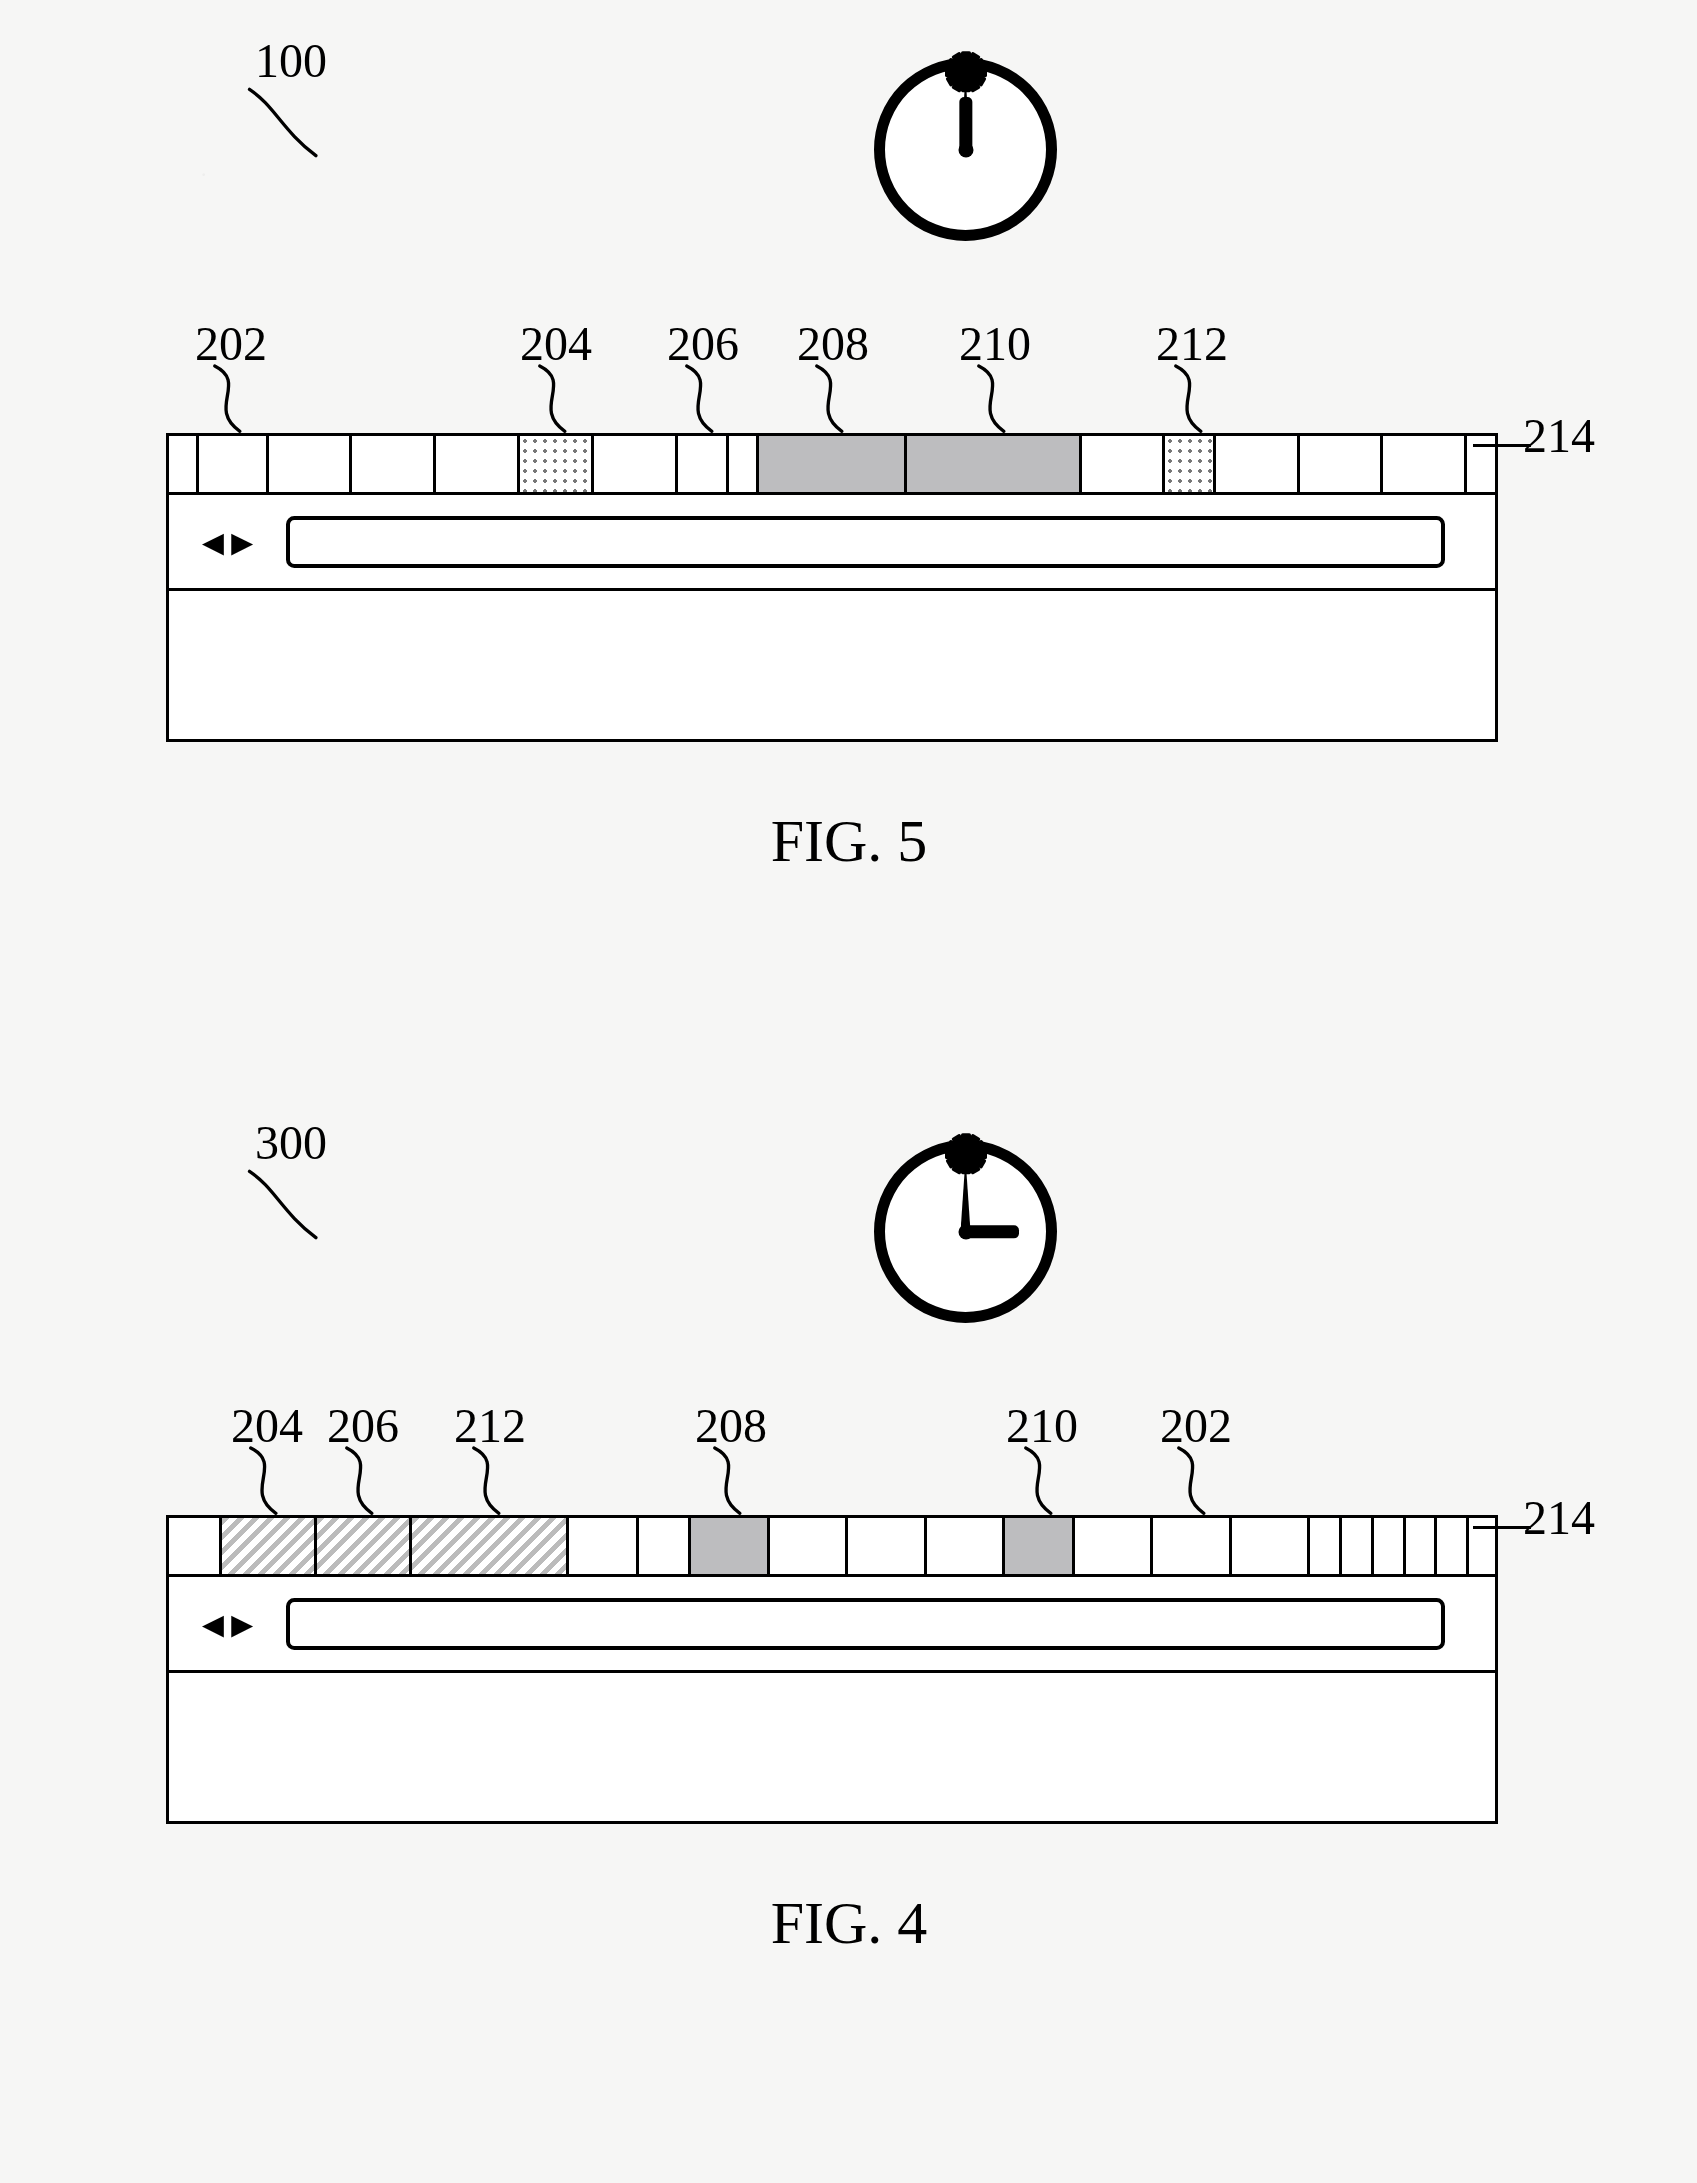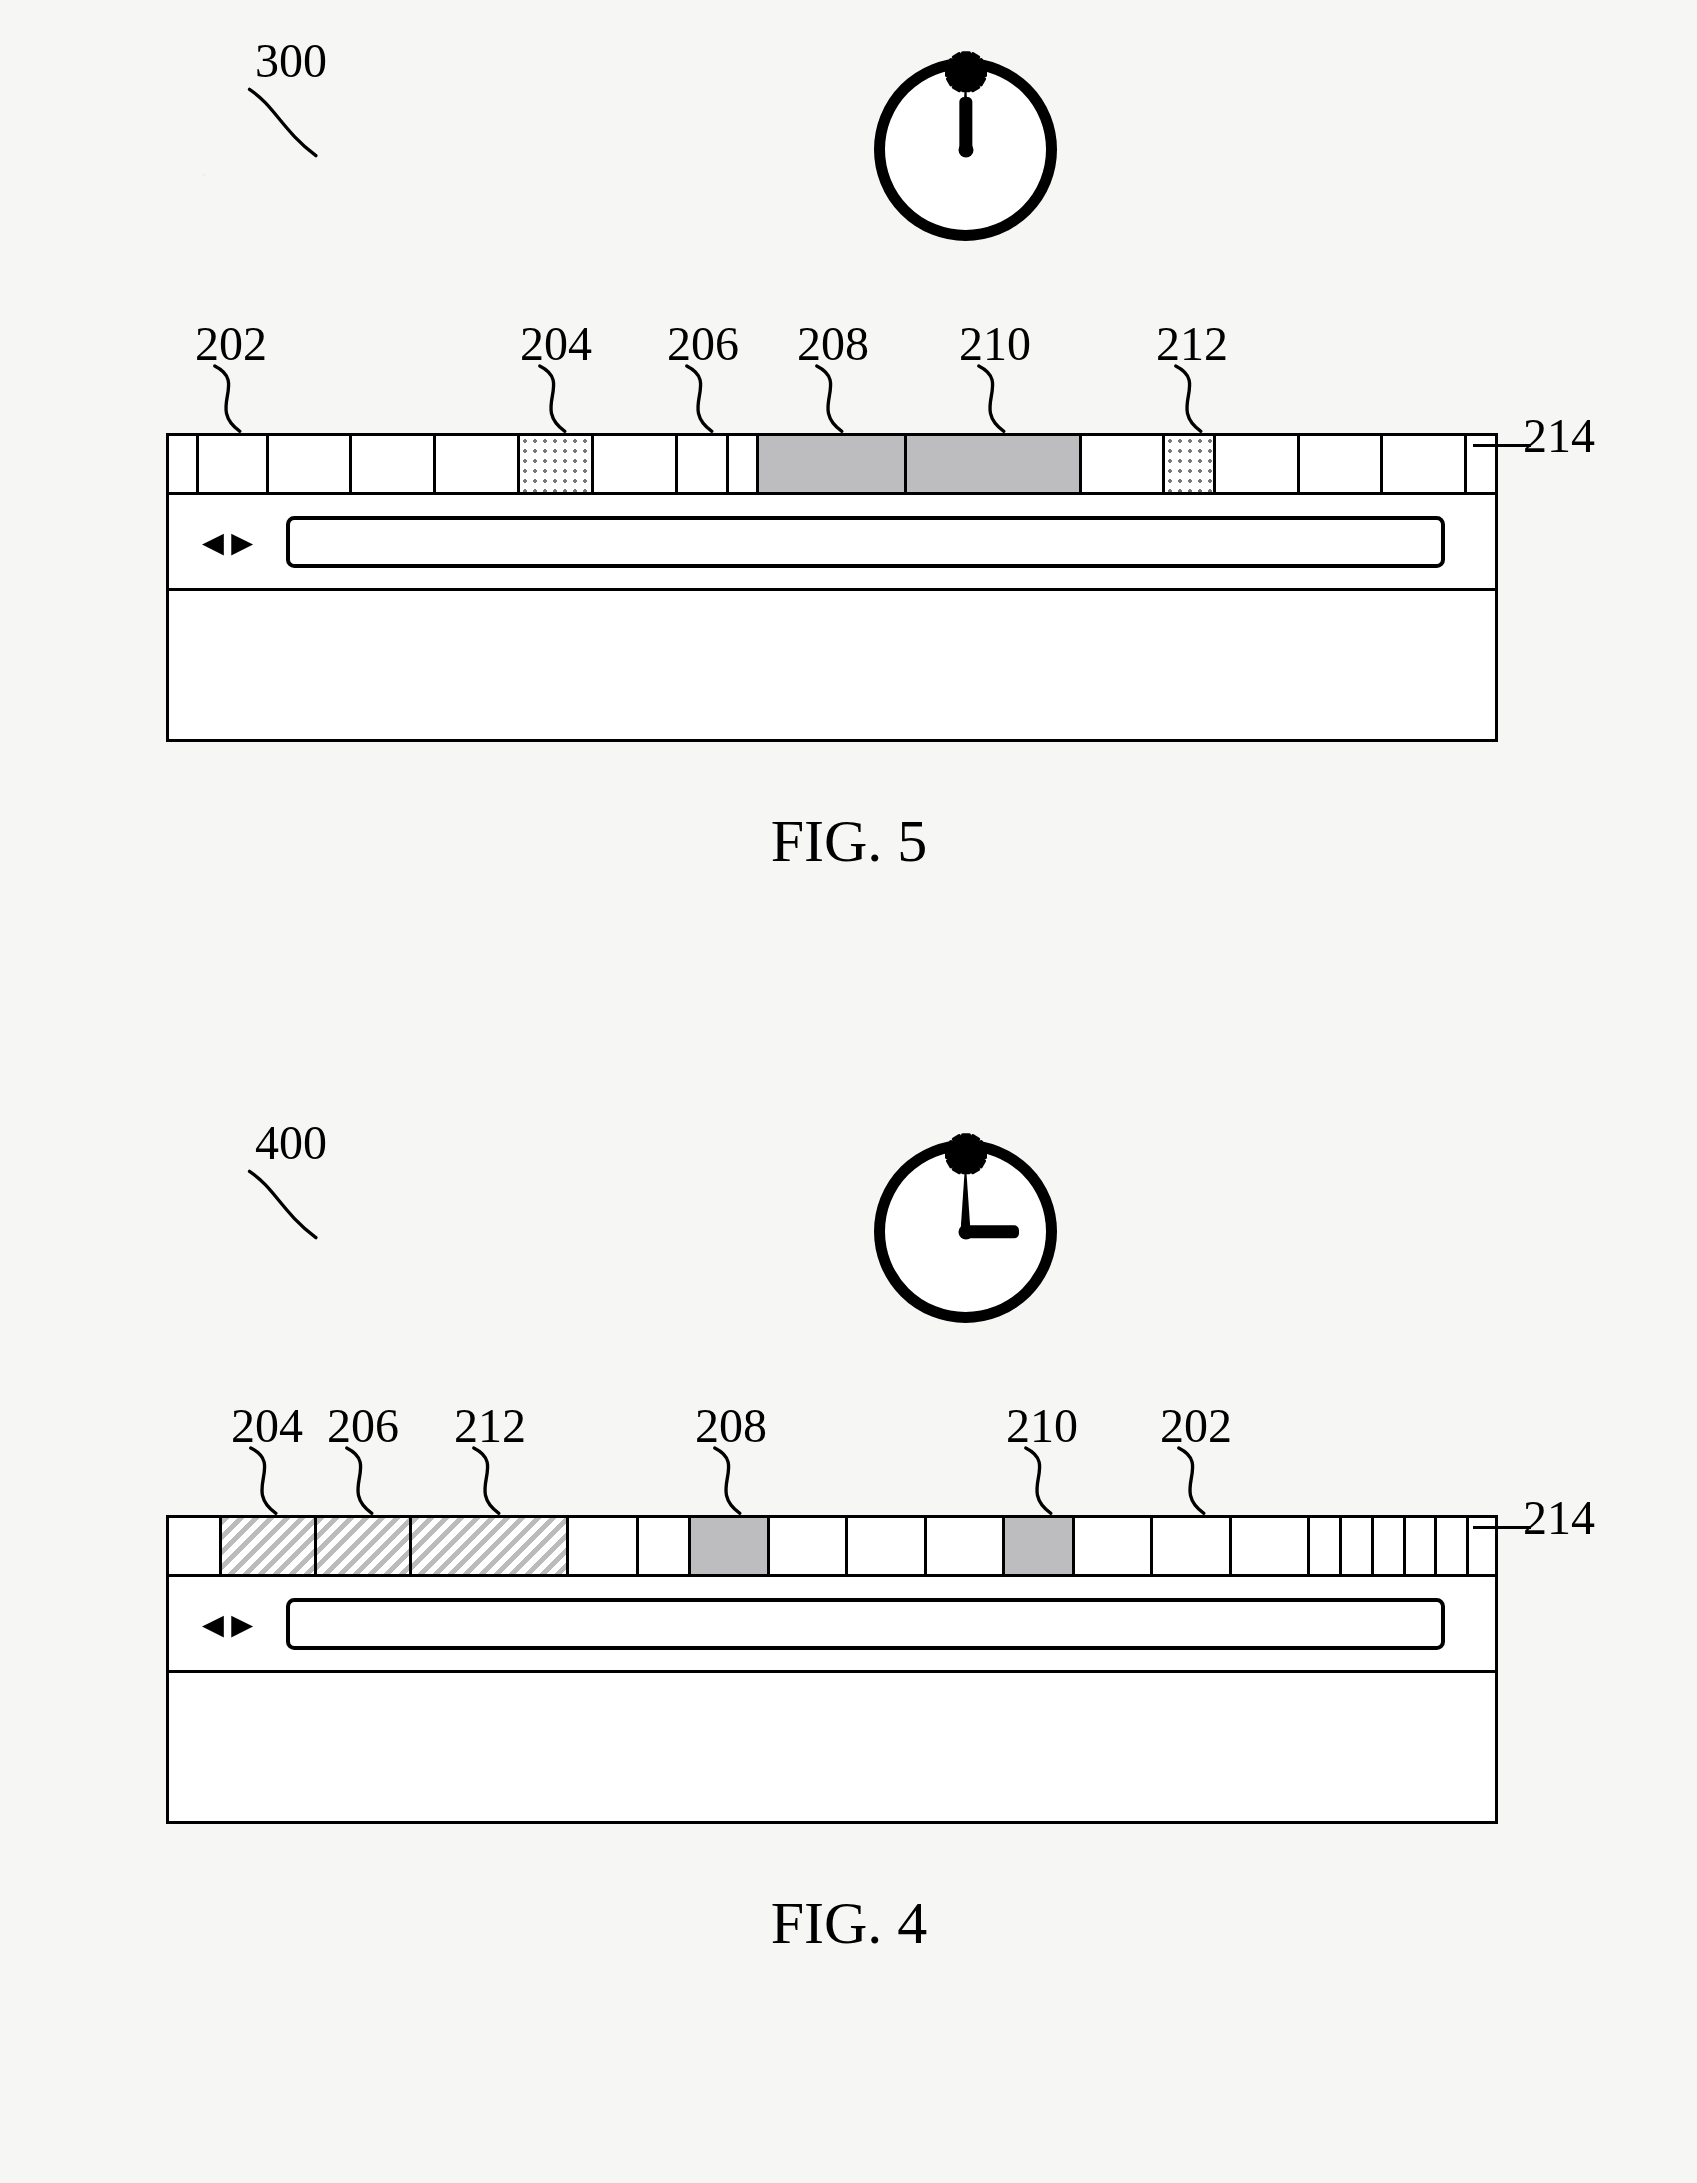"300" div.reflabel { text: 300 -> 100 }
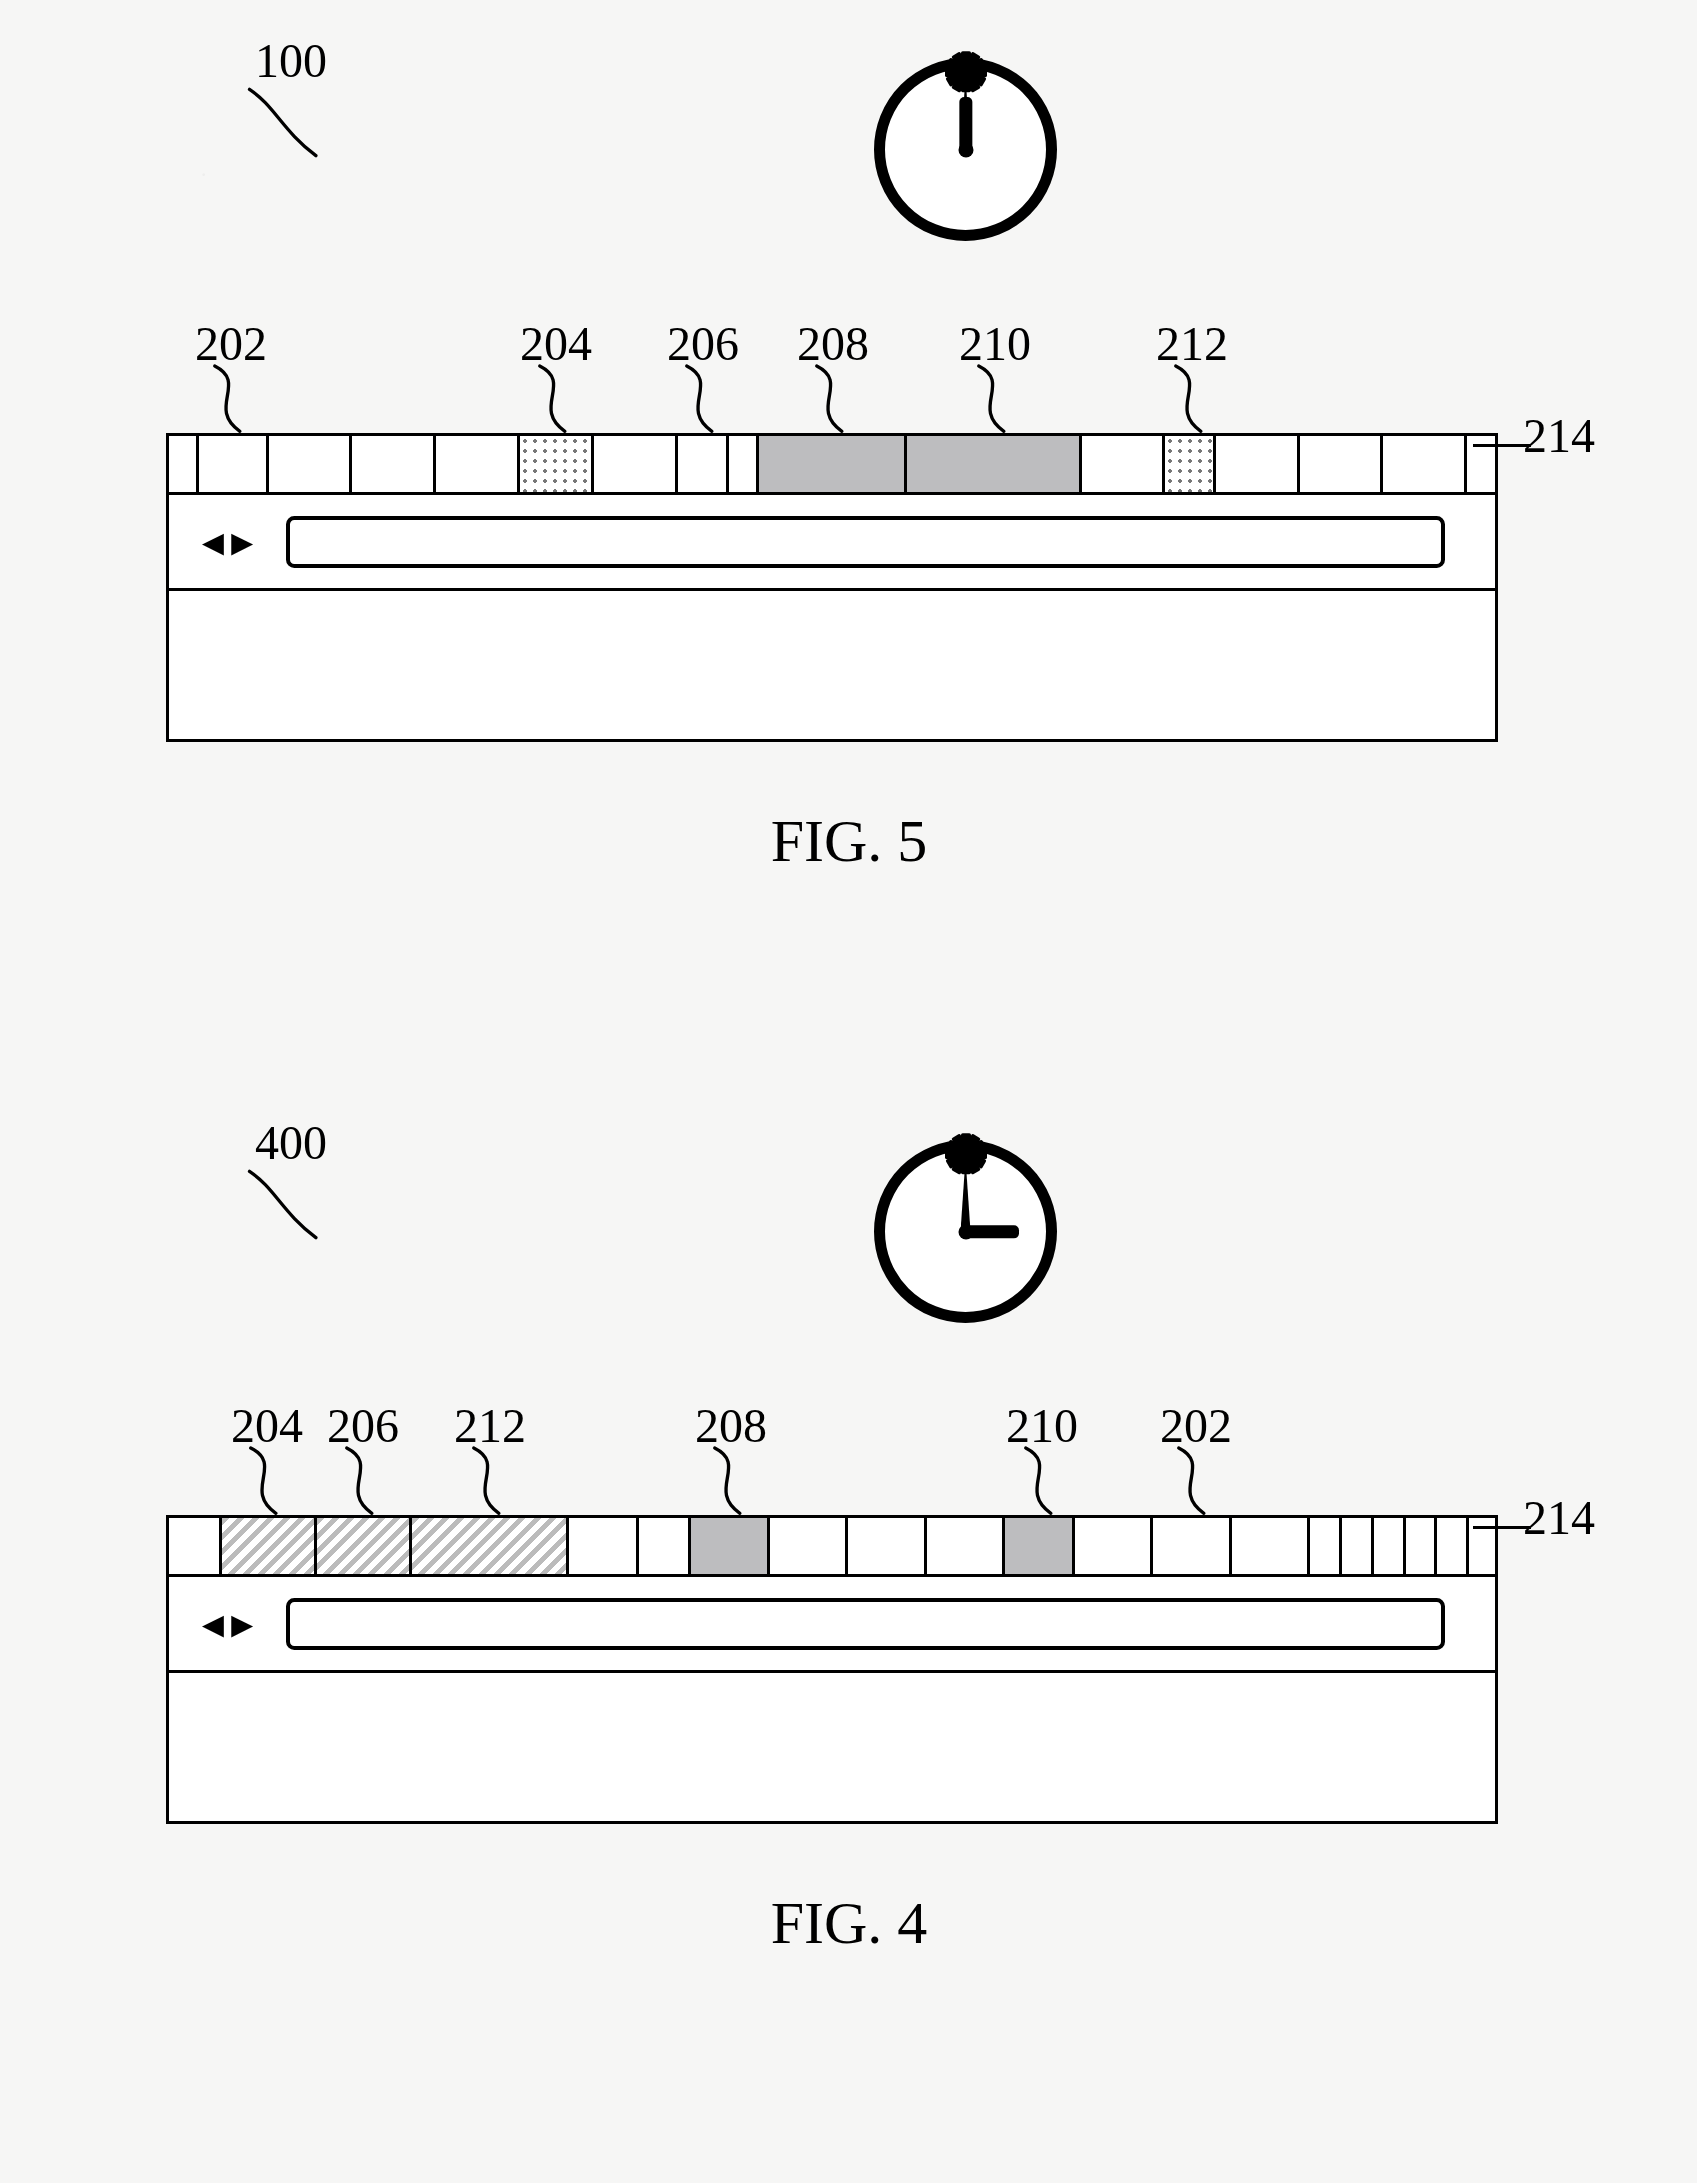"400" div.reflabel { text: 400 -> 300 }
